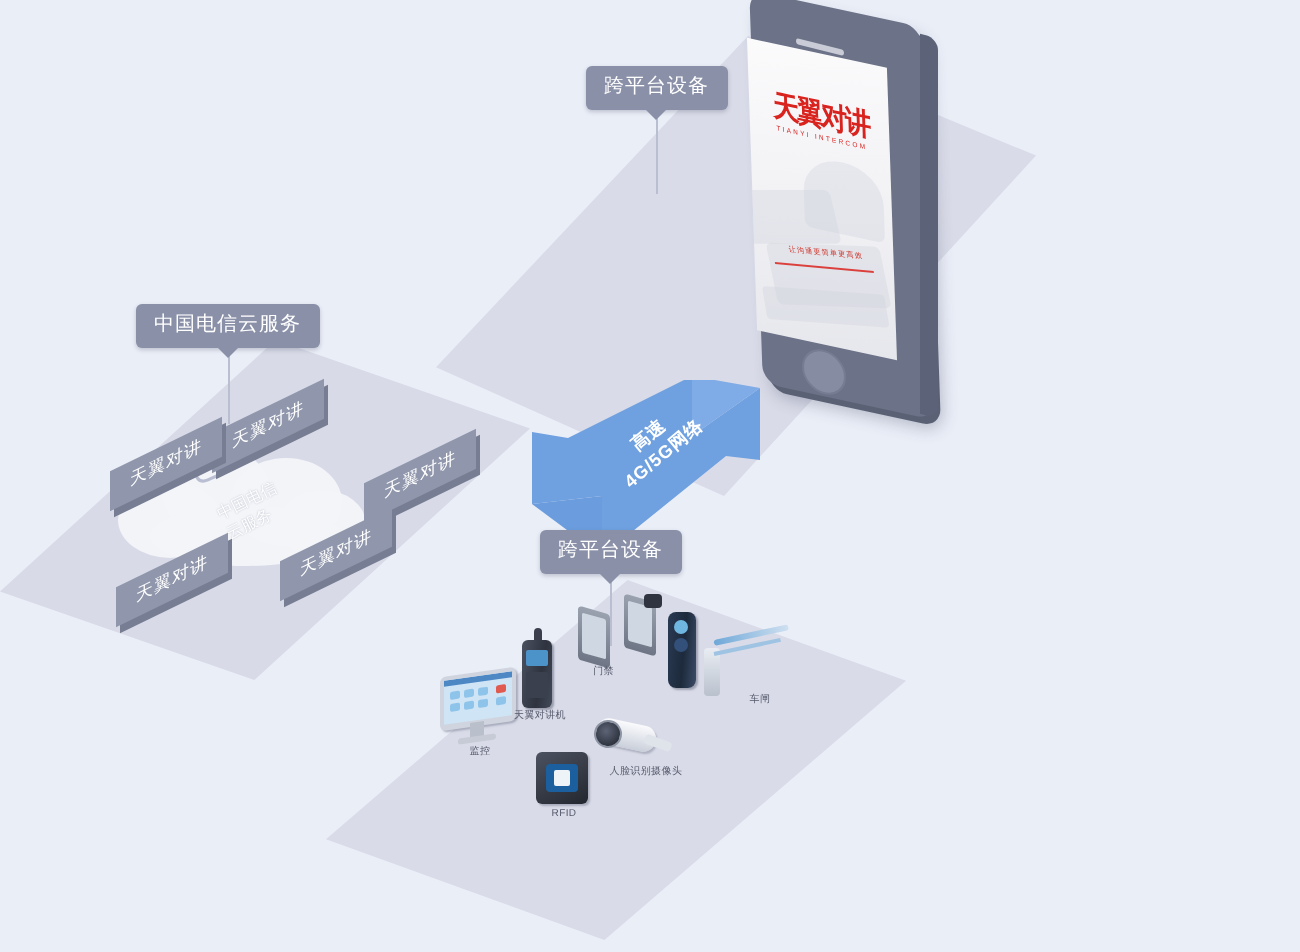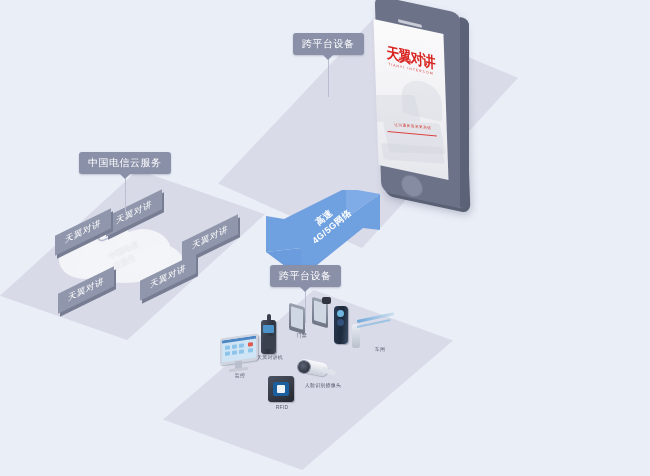"中国电信云服务" #callout-cloud { left: 79px -> 68px }
